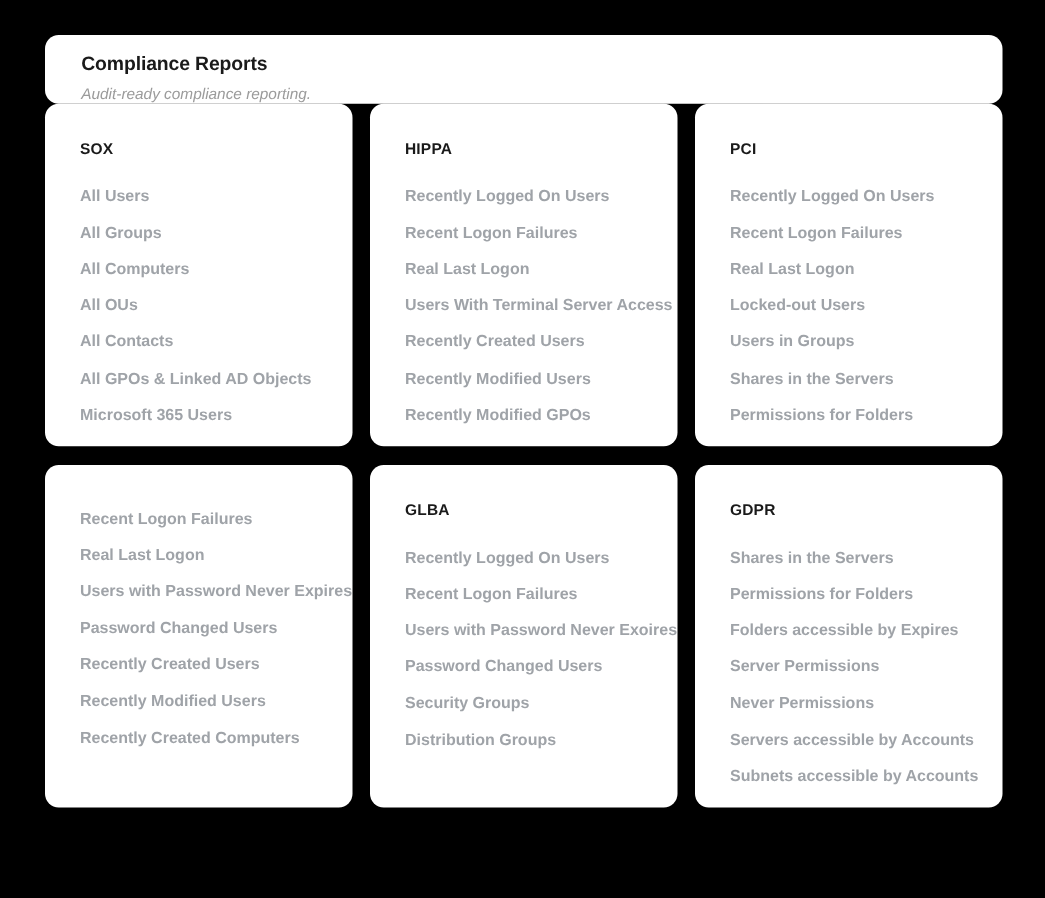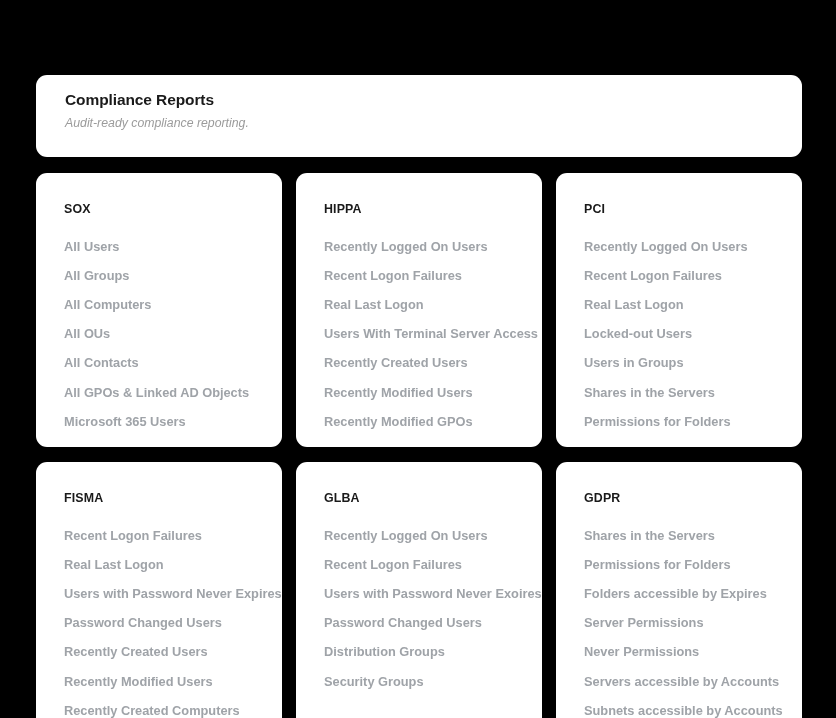"Compliance Reports" .header-card { height: 82px -> 55px; justify-content: flex-start -> center; margin-top: 47px -> none }
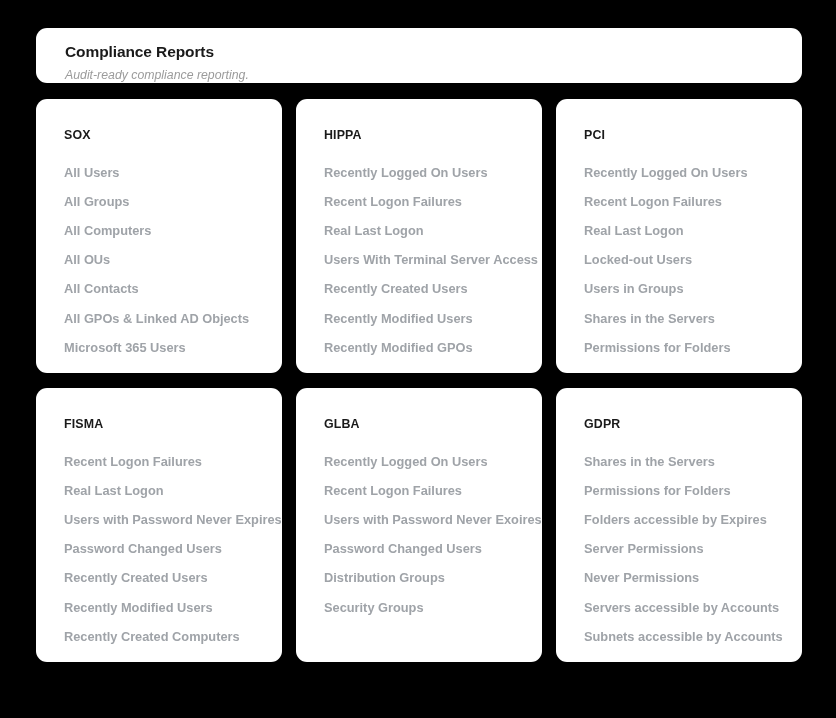"SOX" .grid { margin-top: 16px -> none }
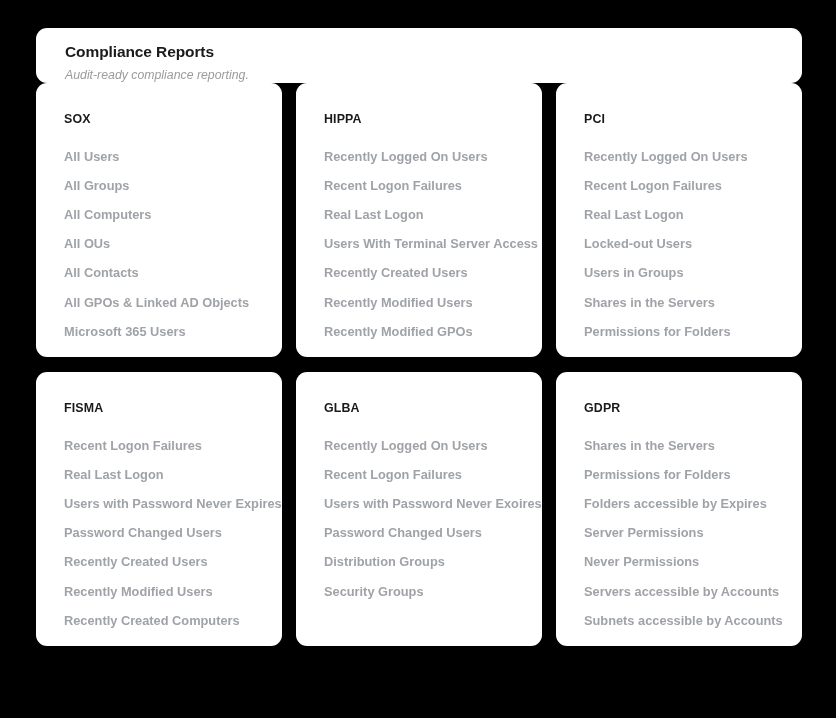"FISMA" div.card-title { html: <div>FISMA</div> -> none }
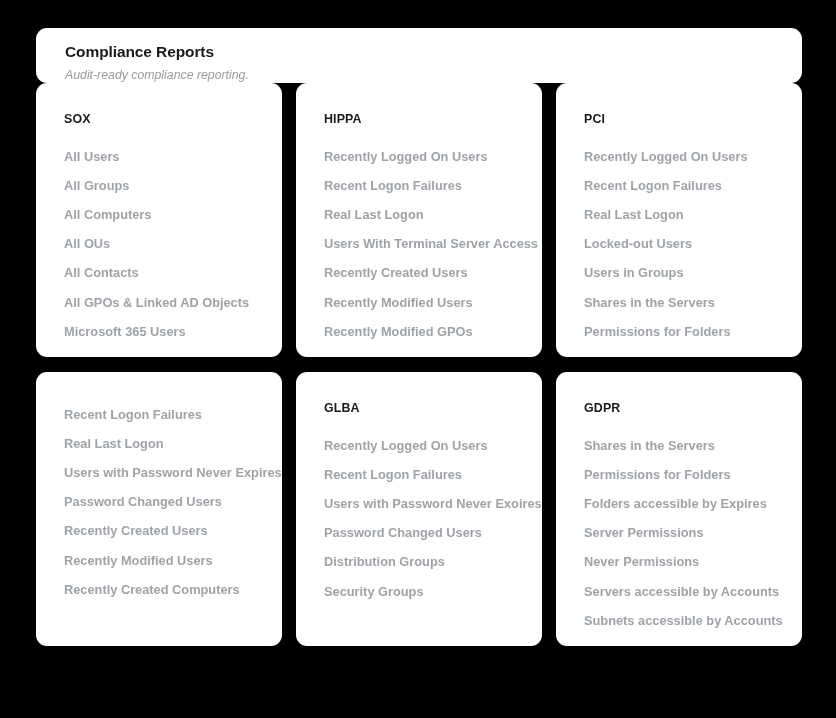"Distribution Groups" li { order: before "Security Groups" -> after "Security Groups" }
